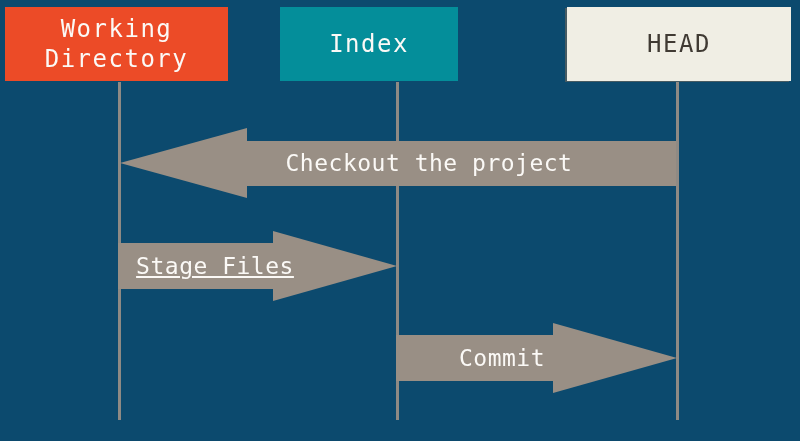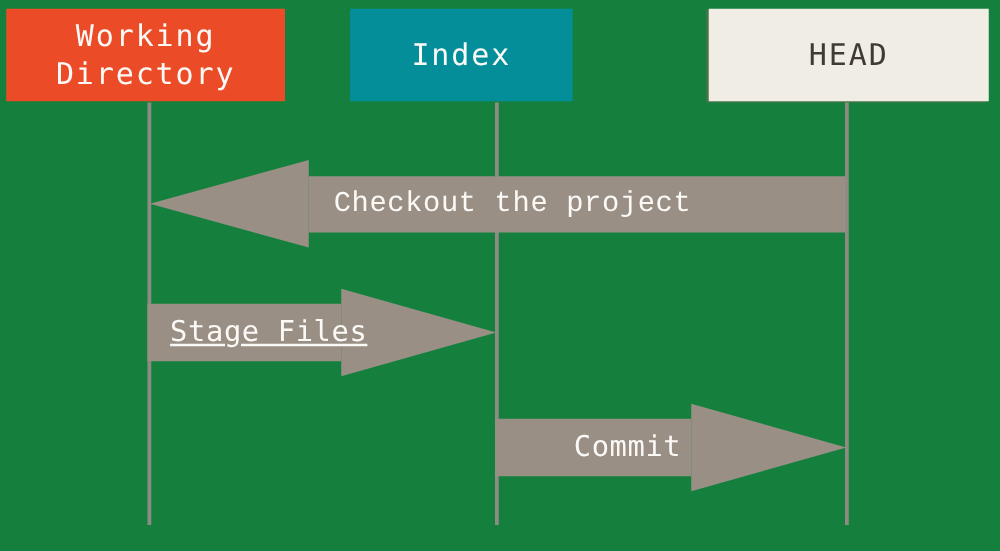"Working Directory" .stage { background: #15803d -> #0c4a6e }
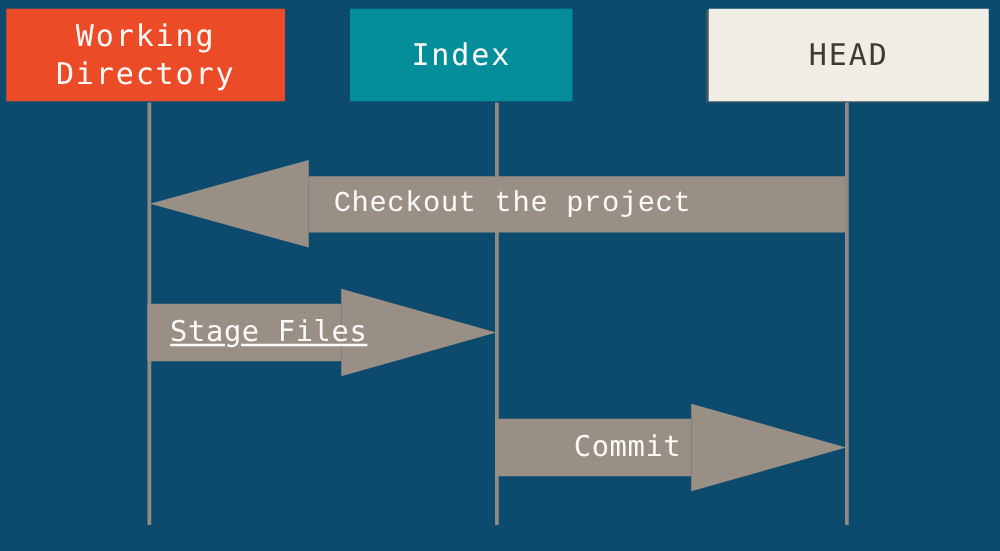"Checkout the project" .checkout .arrow-label { font-family: Liberation Mono, monospace -> none; left: 410px -> 429px }
